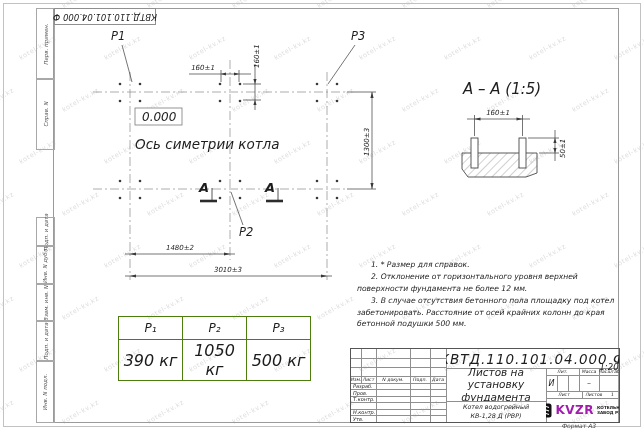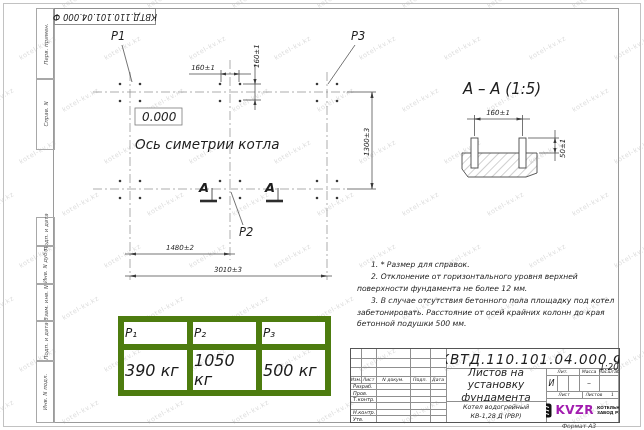"P₁" .loadtable td { border: 6px solid #4d7c0f -> 1px solid #4d7c0f; text-align: left -> center }
